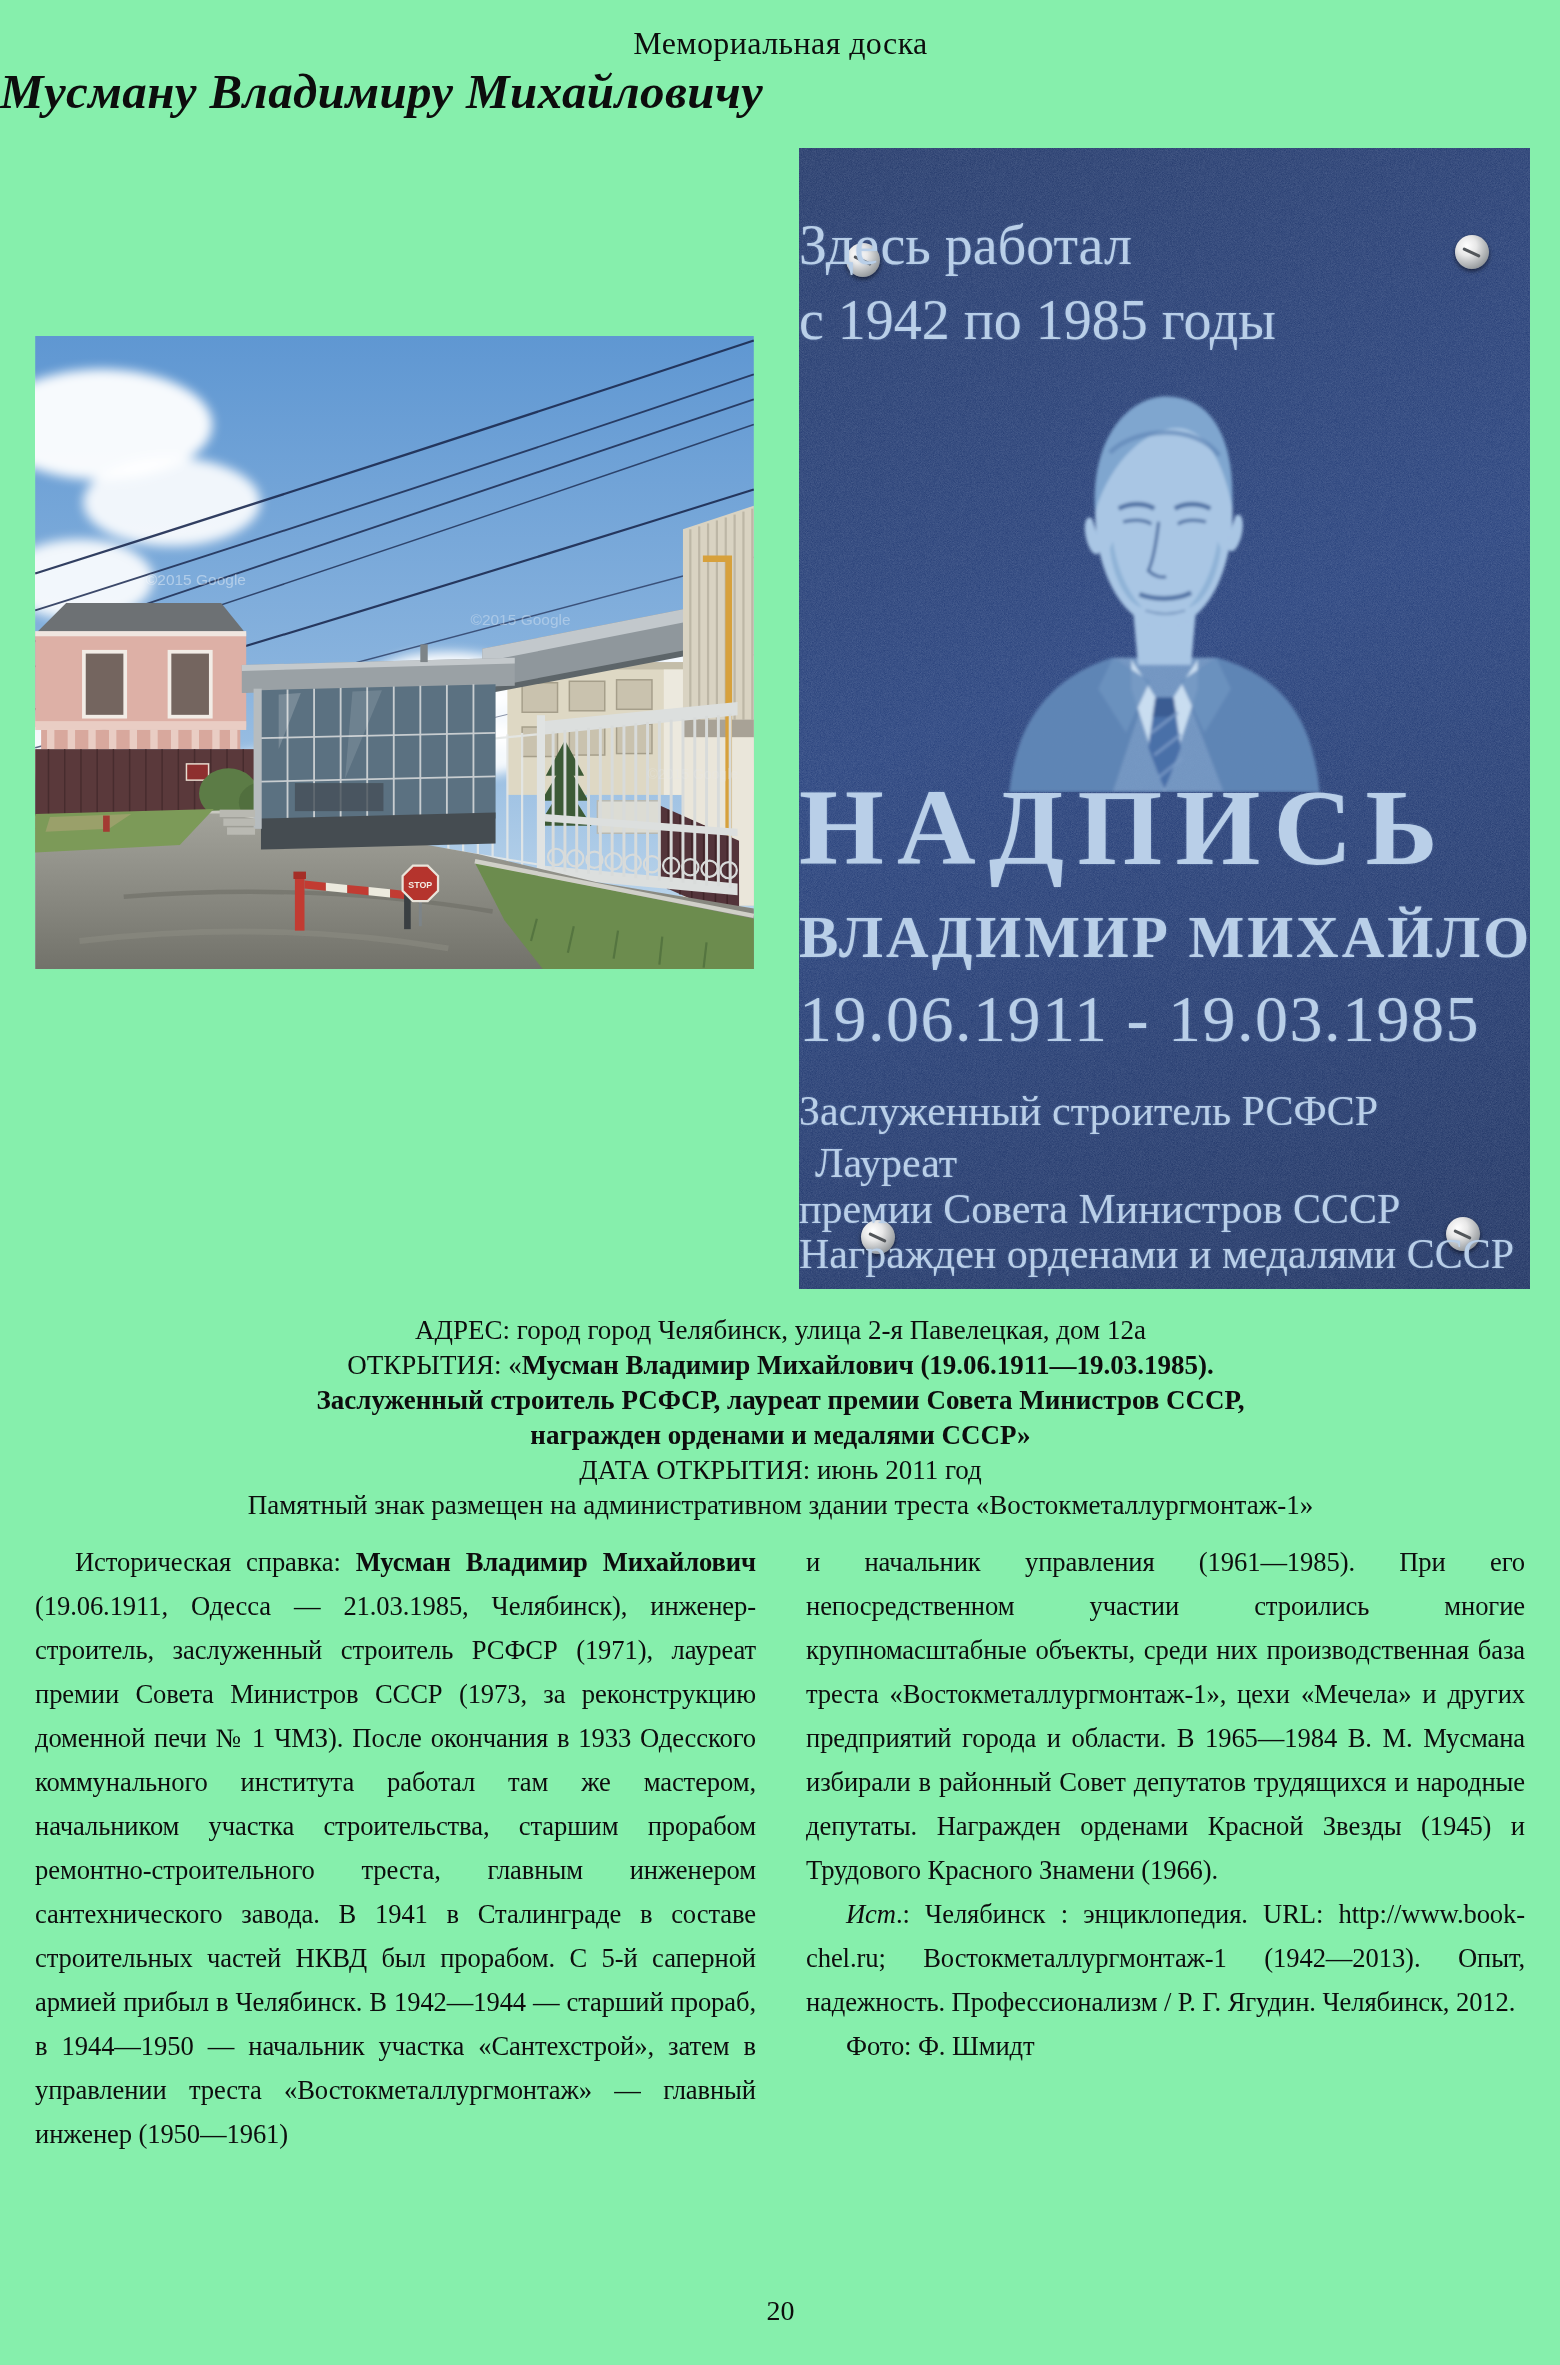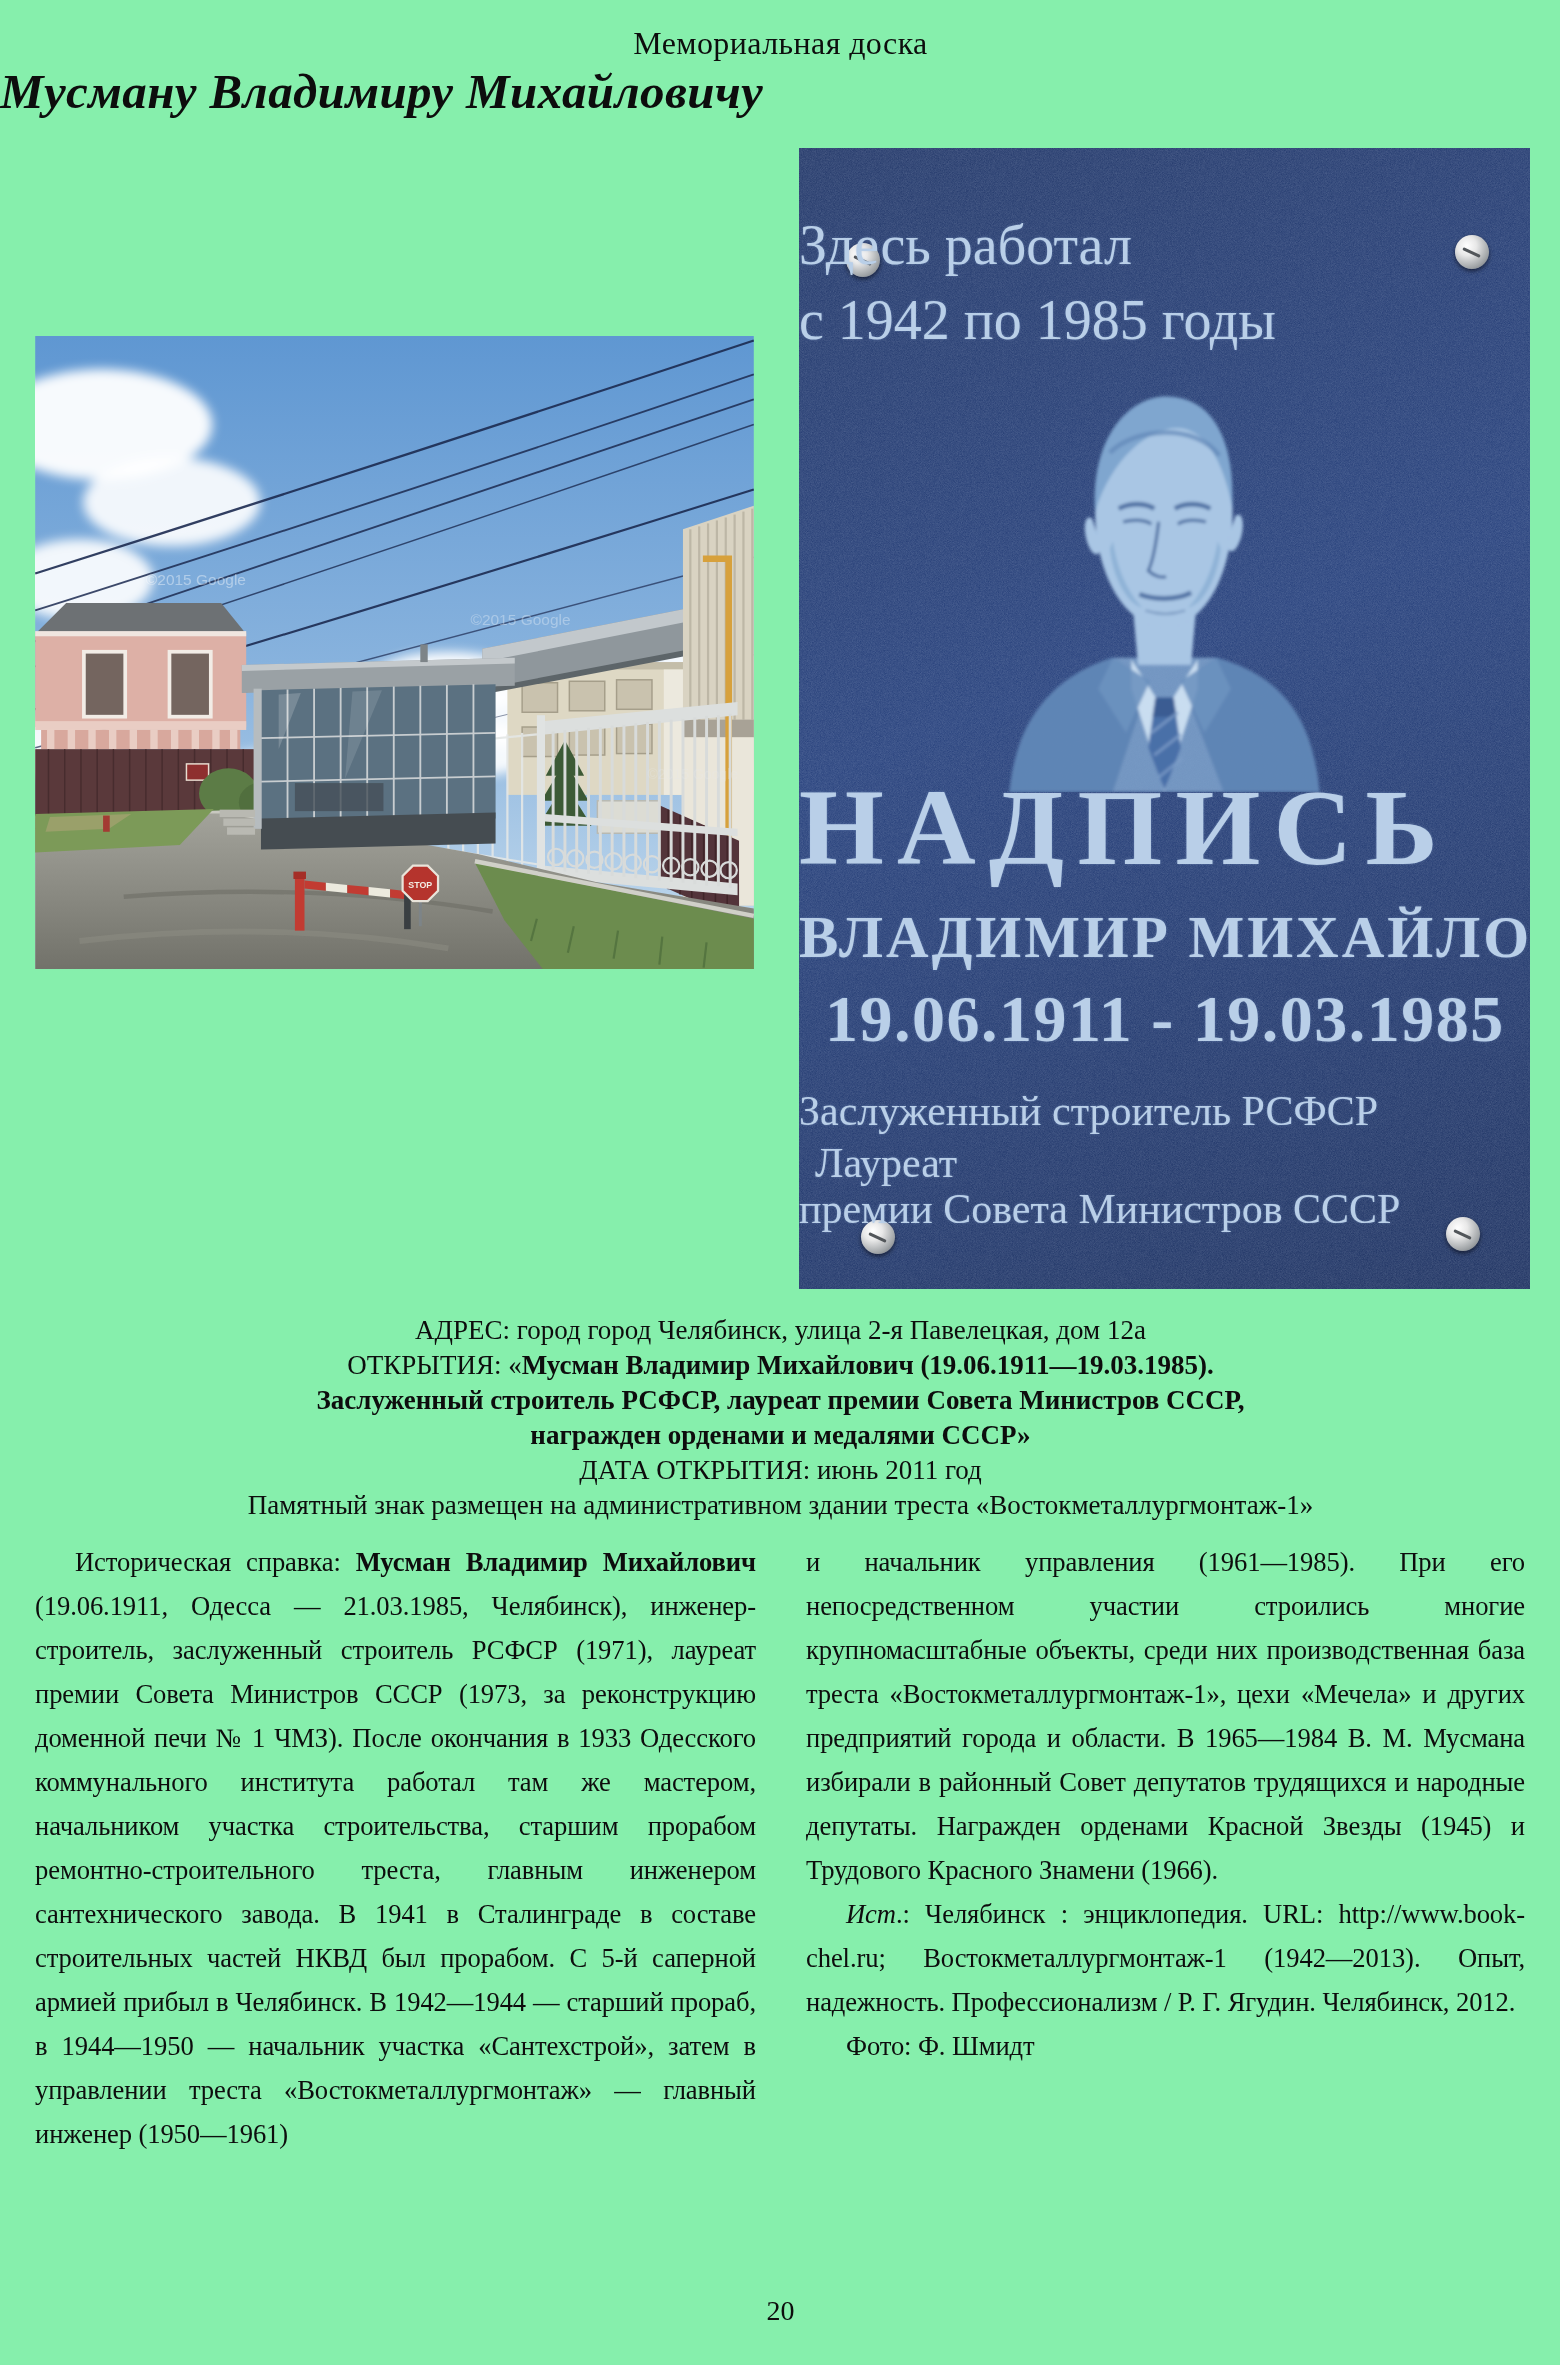"19.06.1911 - 19.03.1985" .pl-dates { font-weight: bold -> normal; padding-left: 26px -> none }
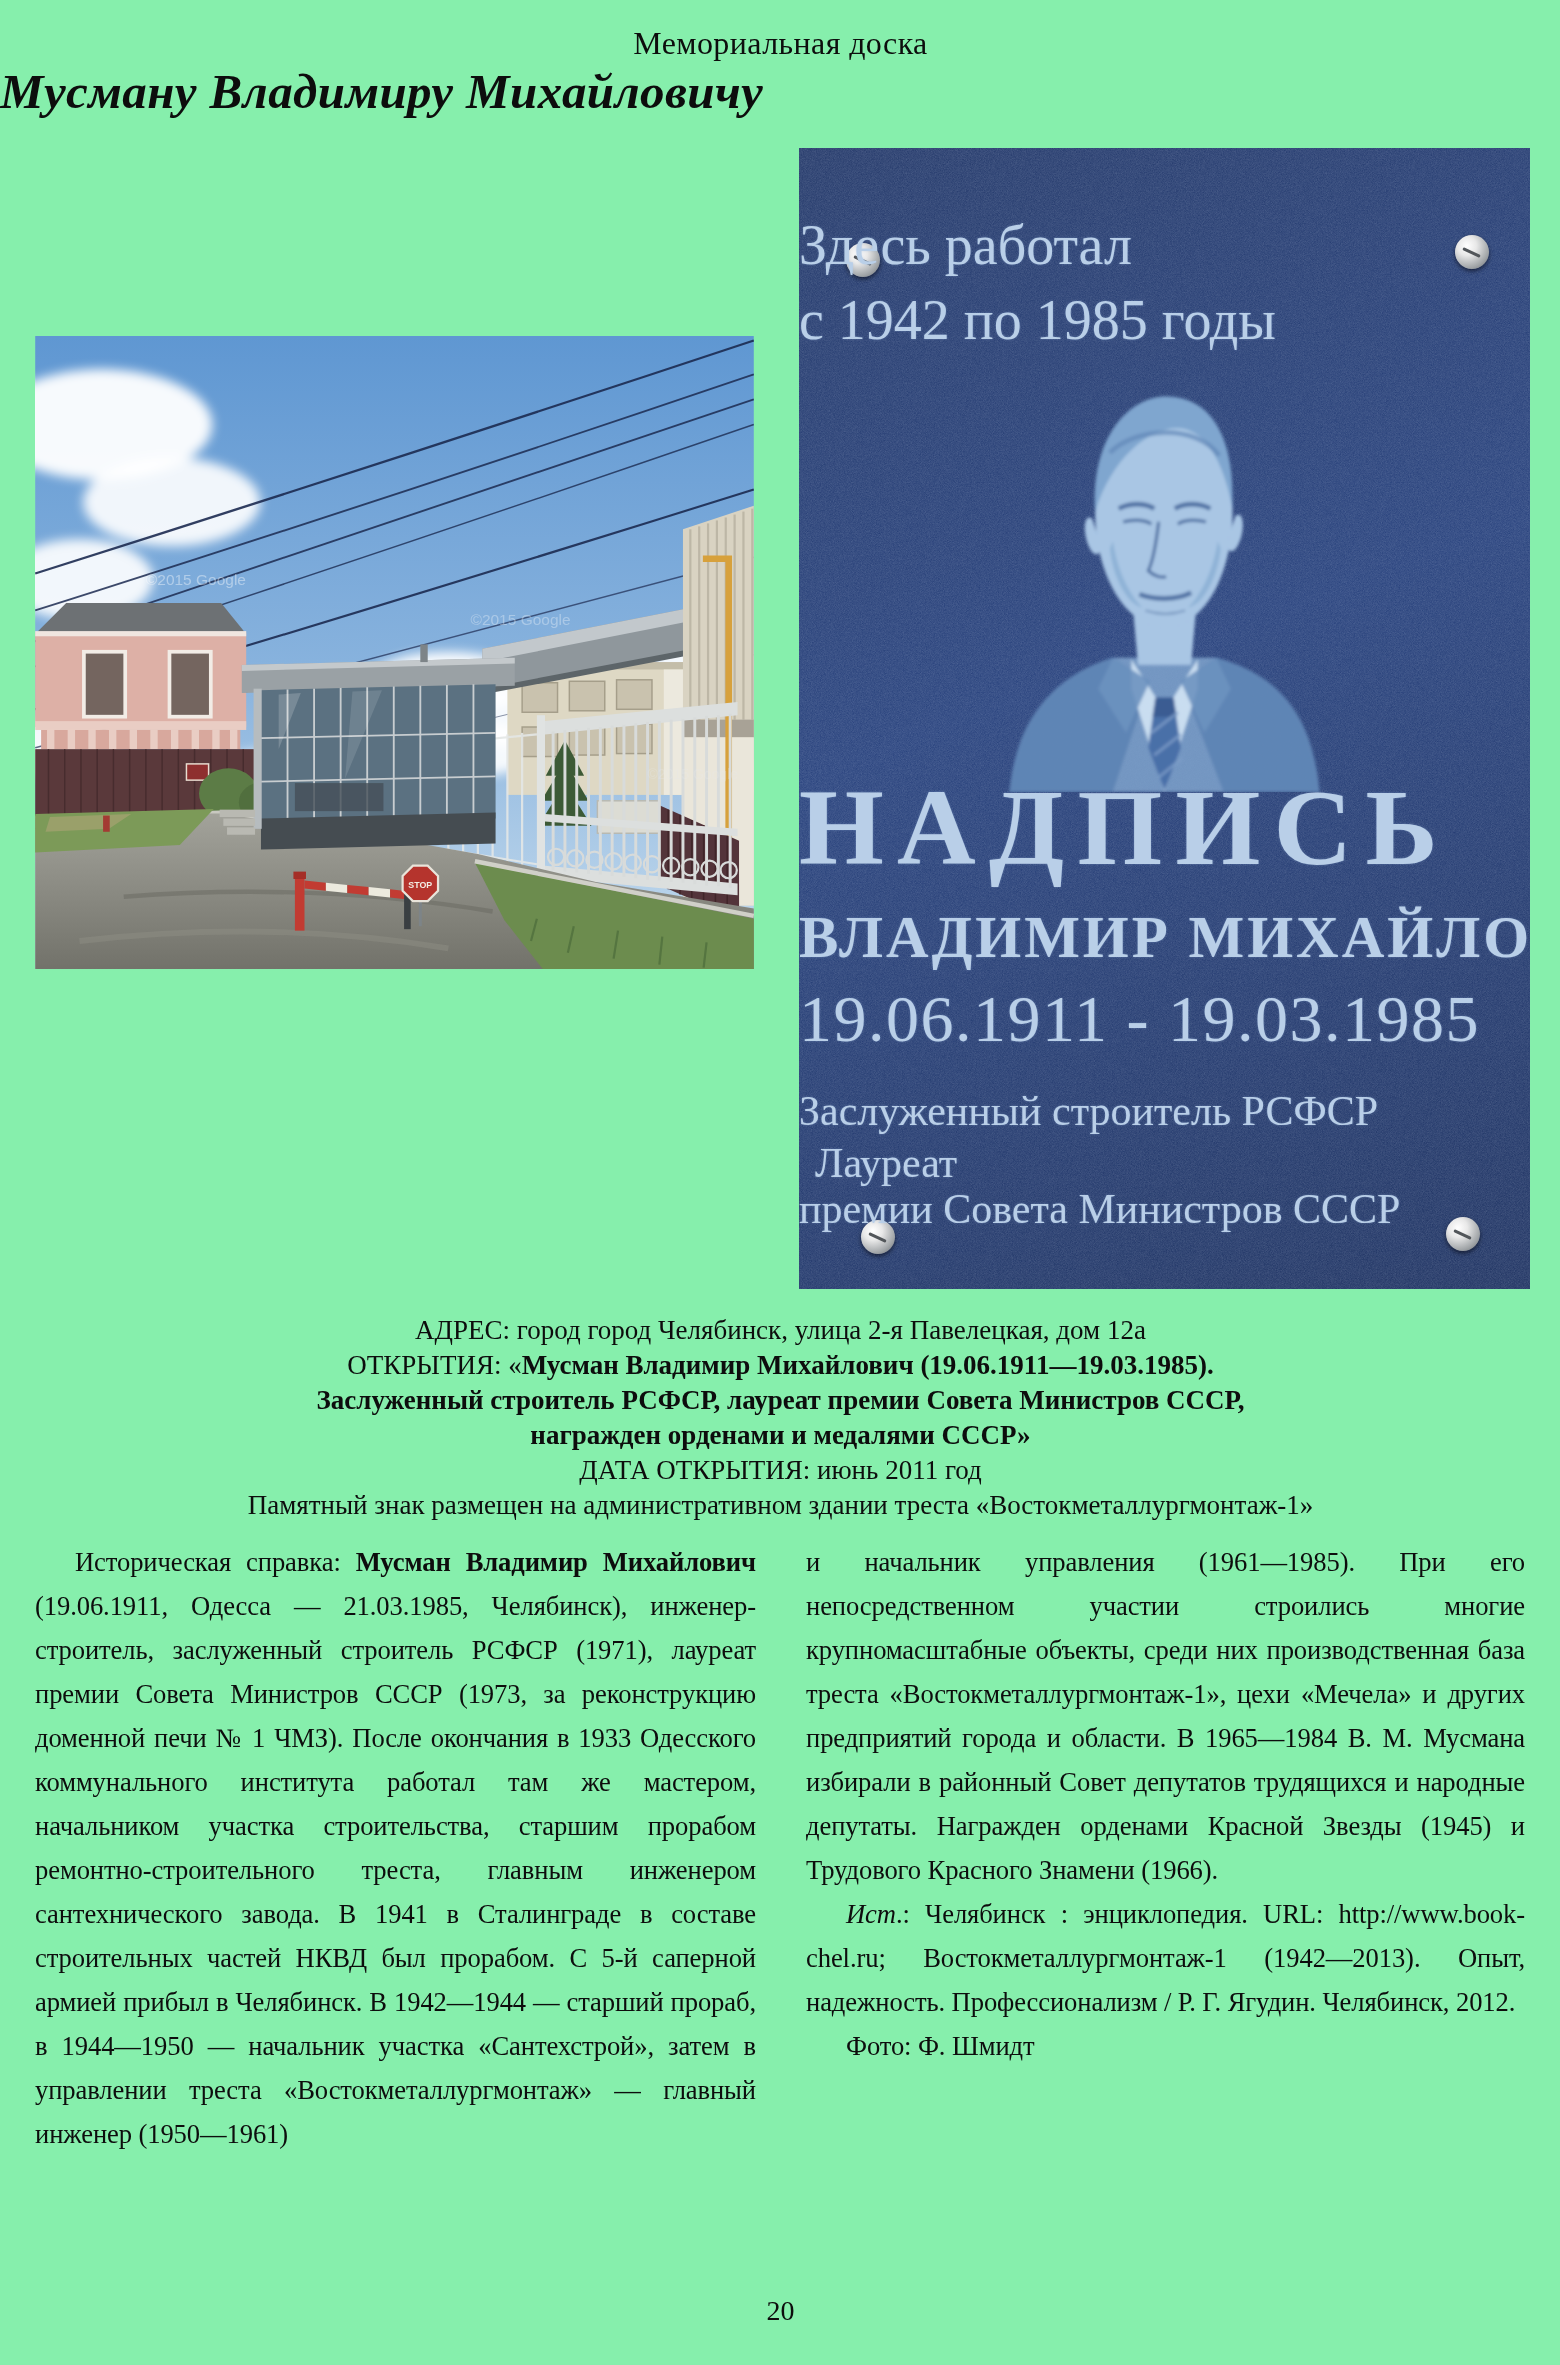"Награжден орденами и медалями СССР" div.pl-text { html: none -> <div>Награжден орденами и медалями СССР</div> }
